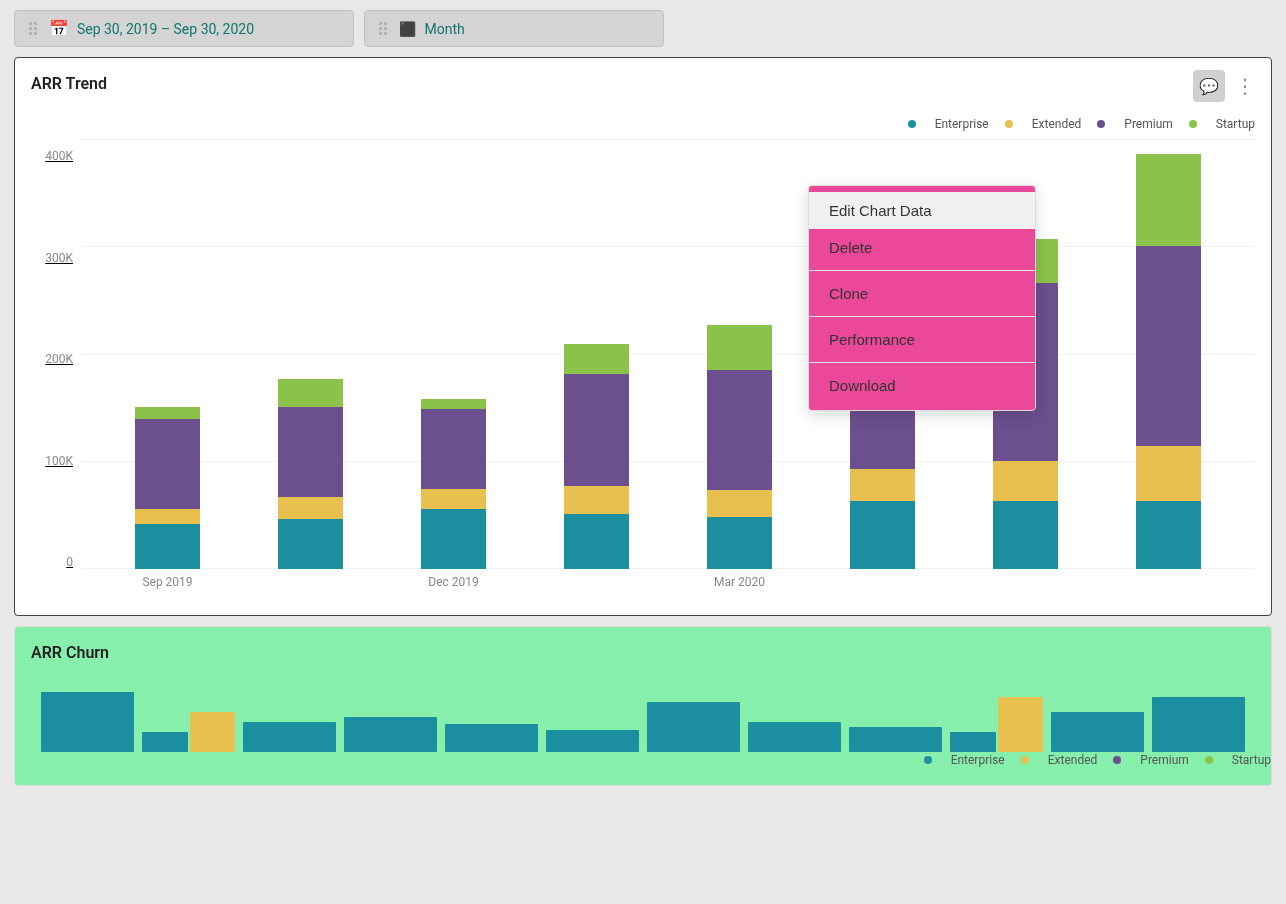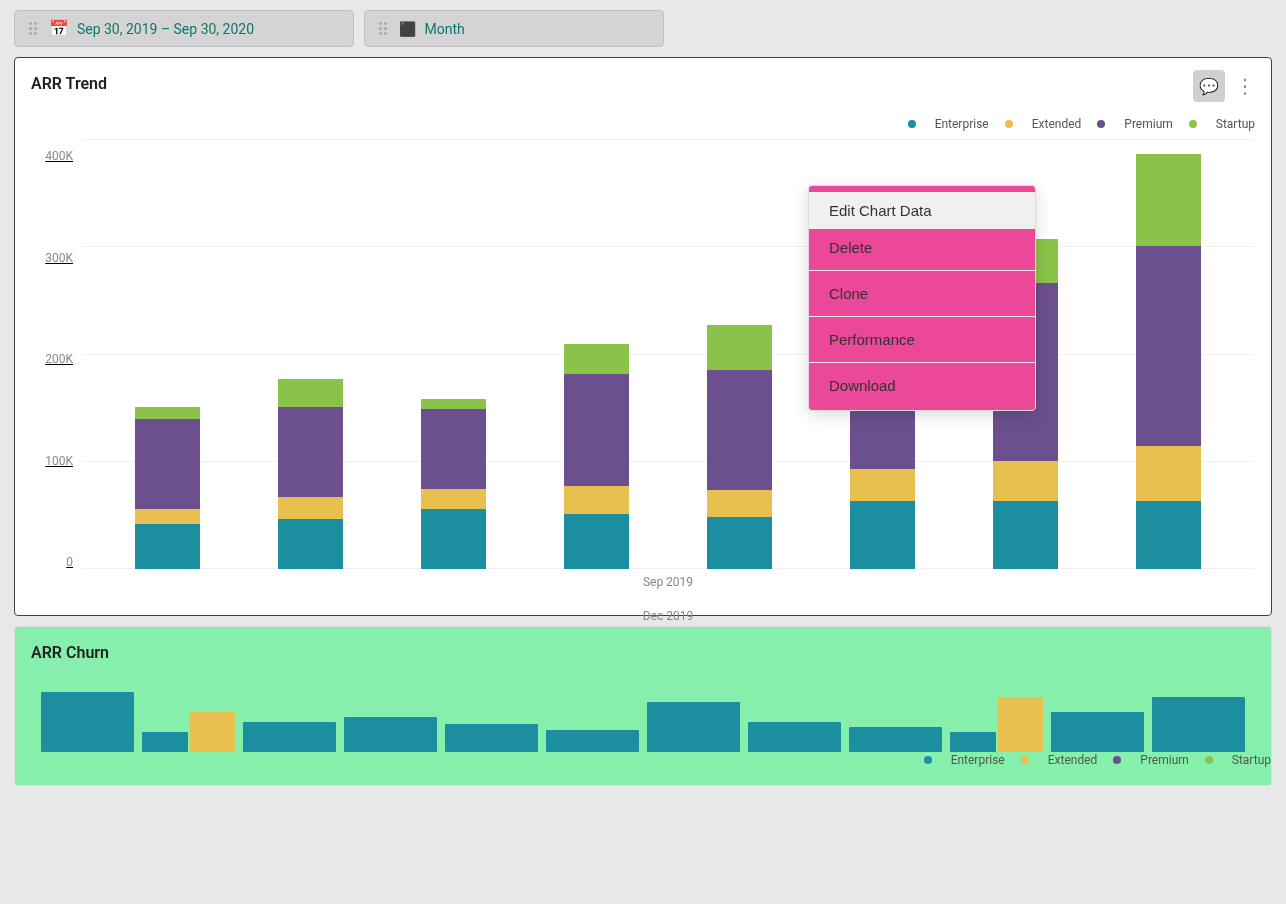"Sep 2019" .chart-x-axis { flex-direction: column -> none }
